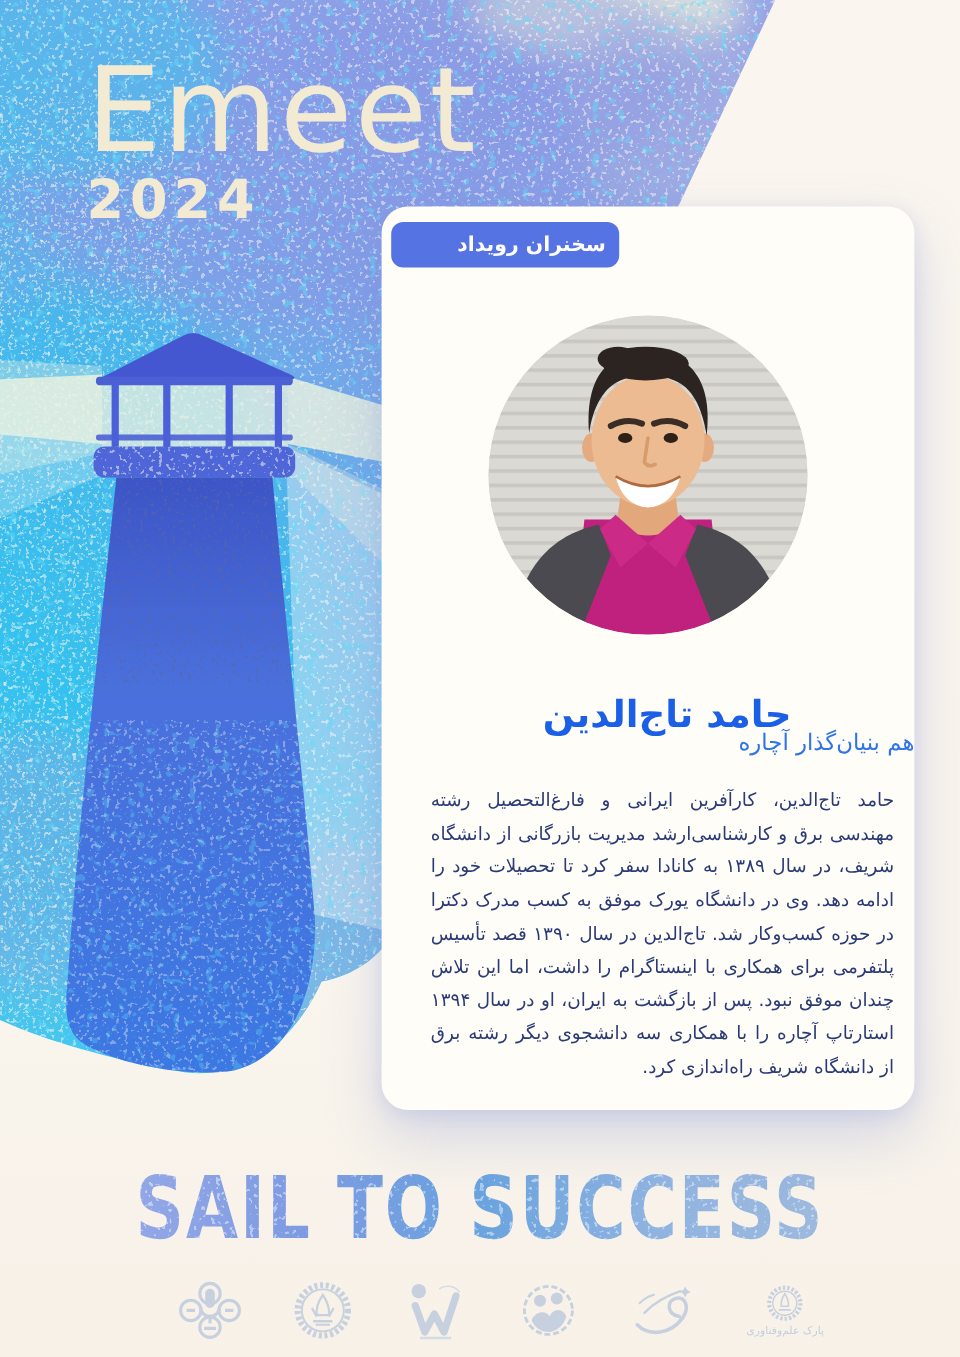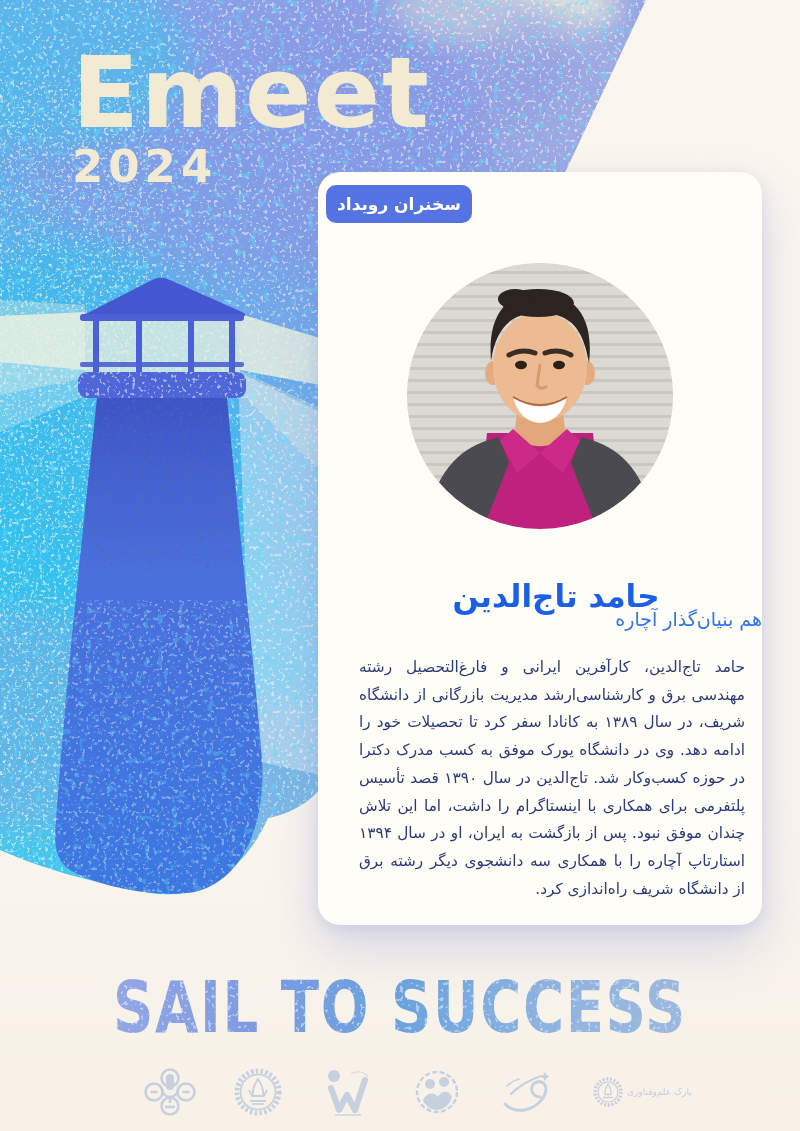"Emeet" .brand-title { font-weight: 700 -> 400 }
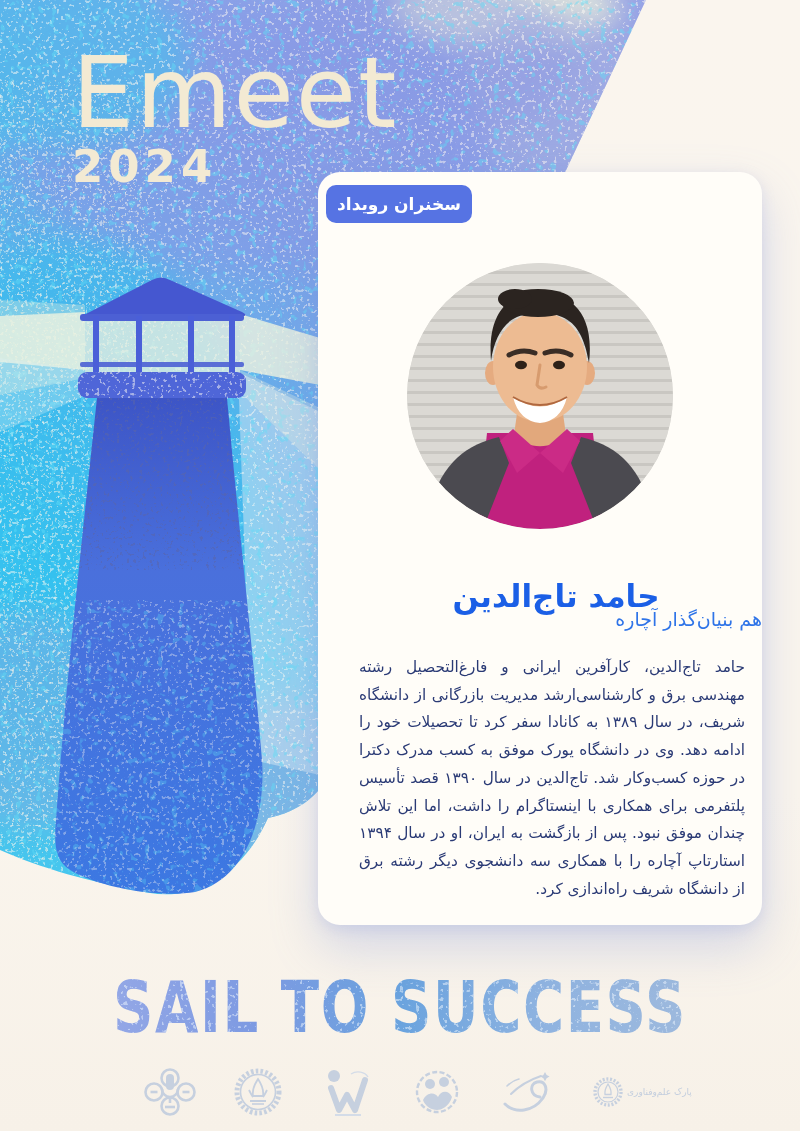"سخنران رویداد" .badge { padding-left: none -> 44px }
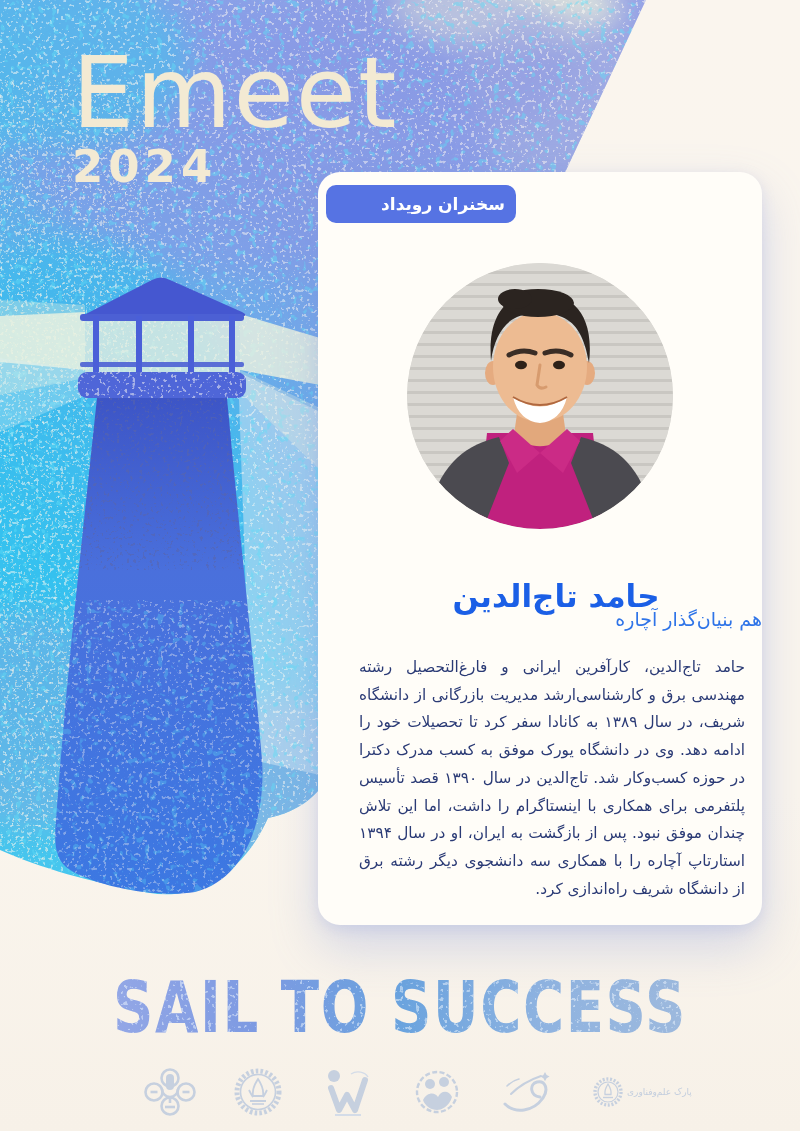"پارک علم‌وفناوری" .park { flex-direction: row -> column }
